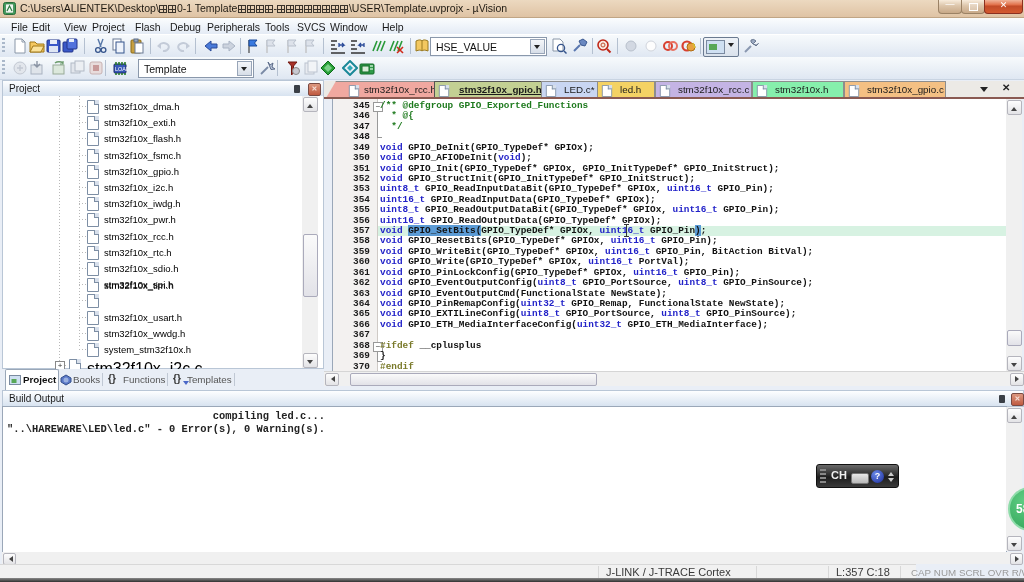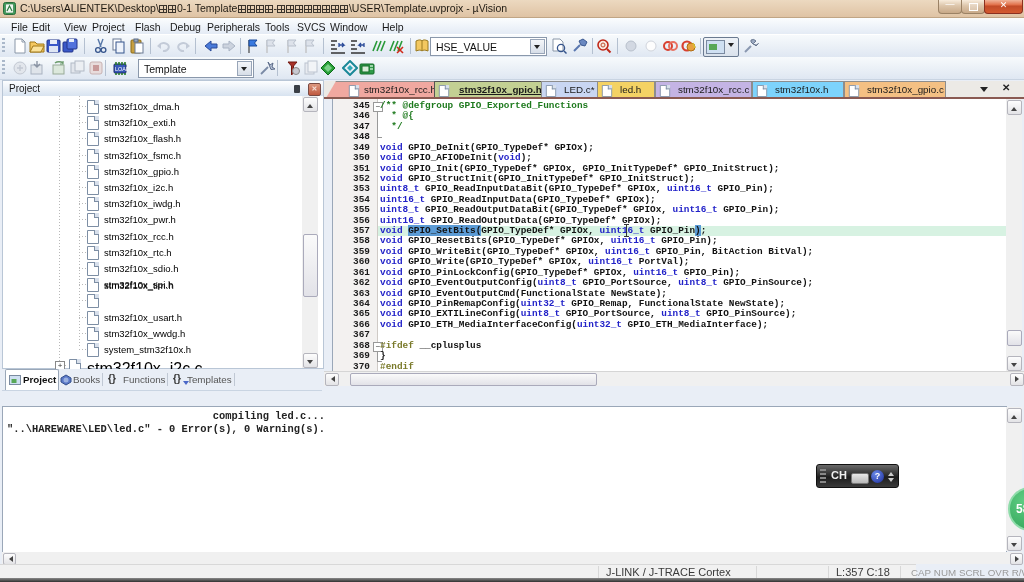"stm32f10x.h" div.etab { background: #7dd3fc -> #86efac }
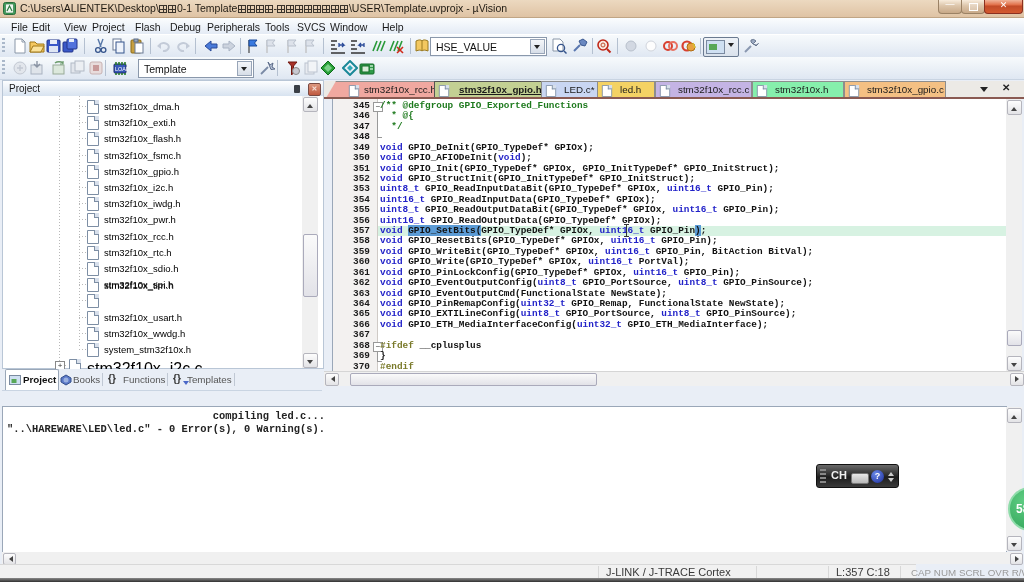"Build Output" div.abs { html: none -> <div> <div>Build Output</div> <div></div> <div>✕</div> </div> }
